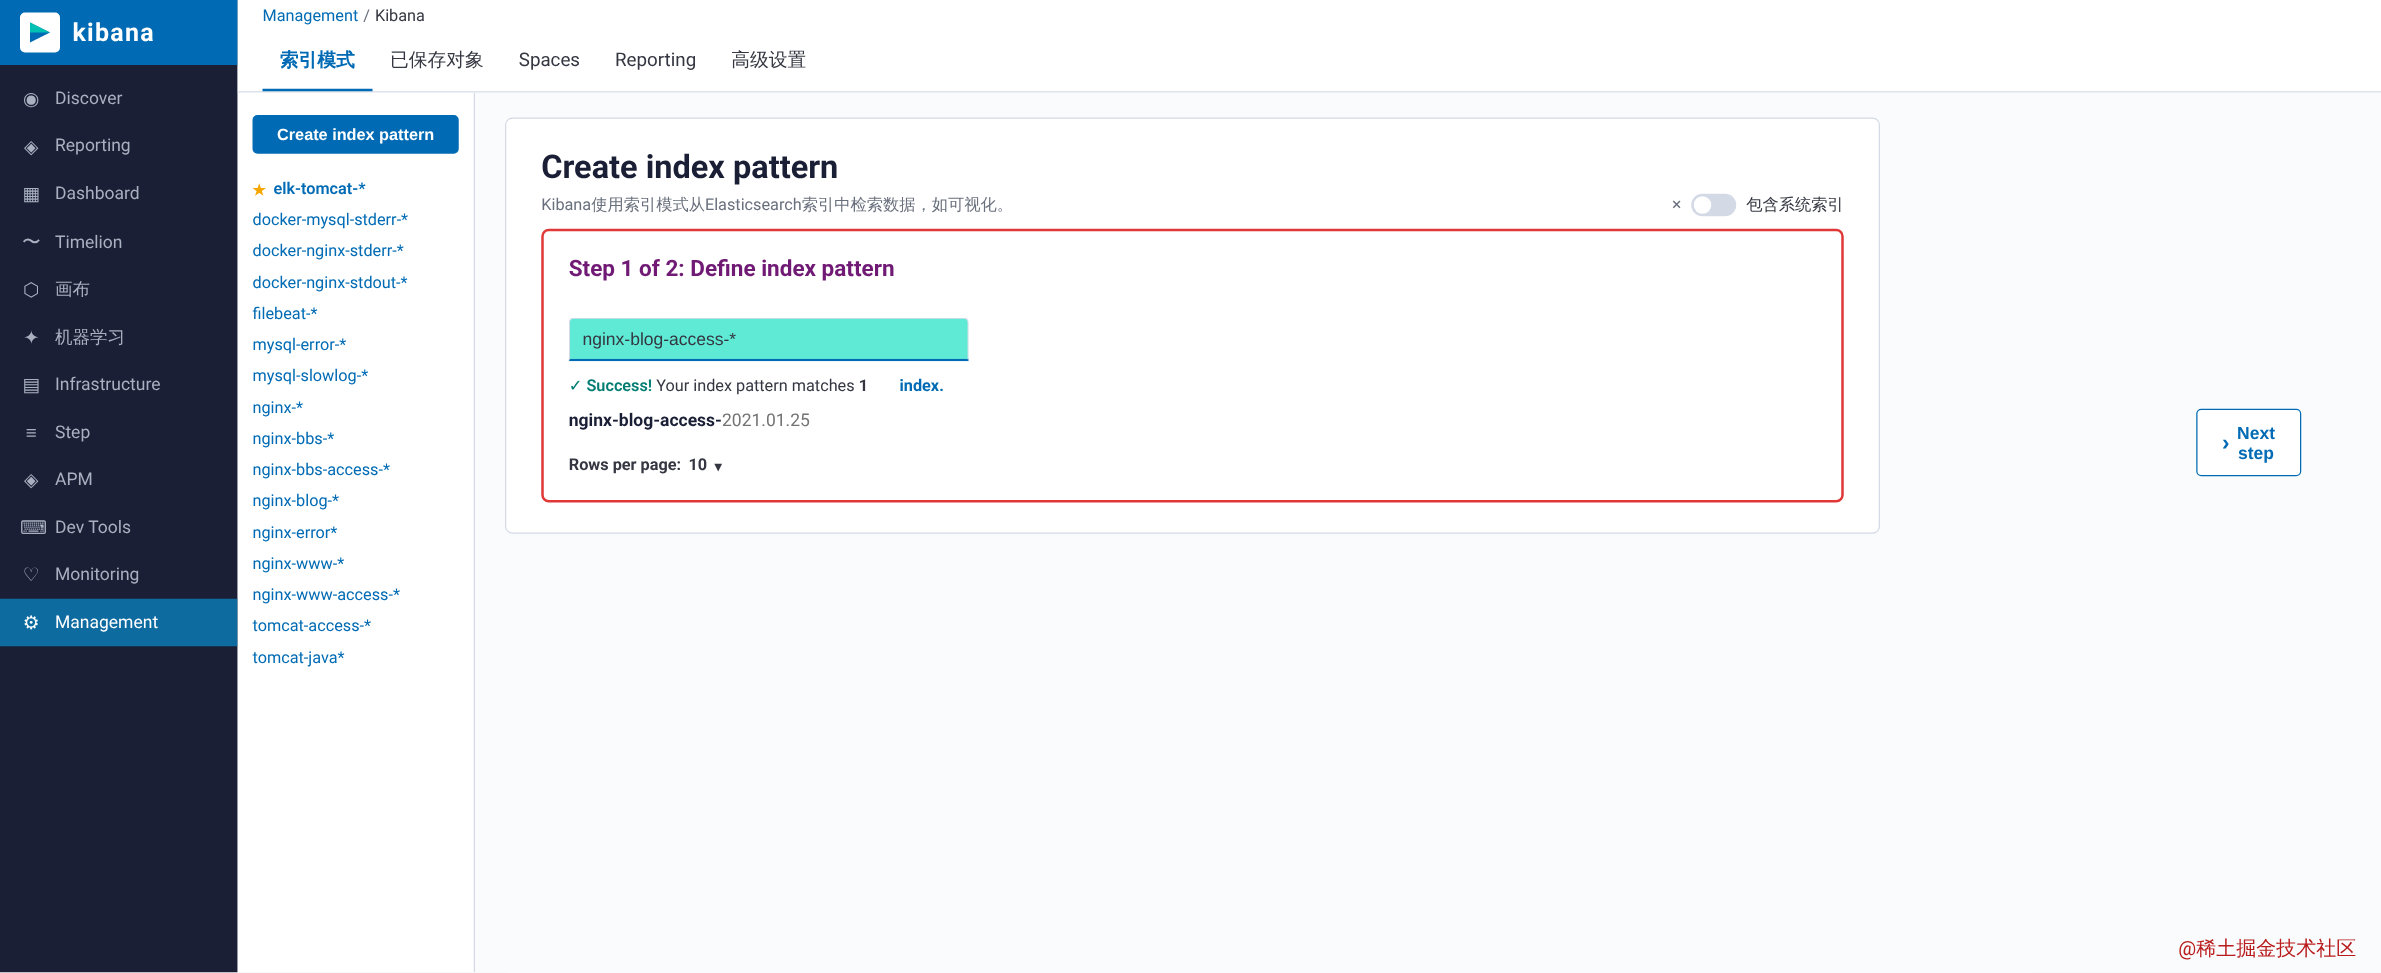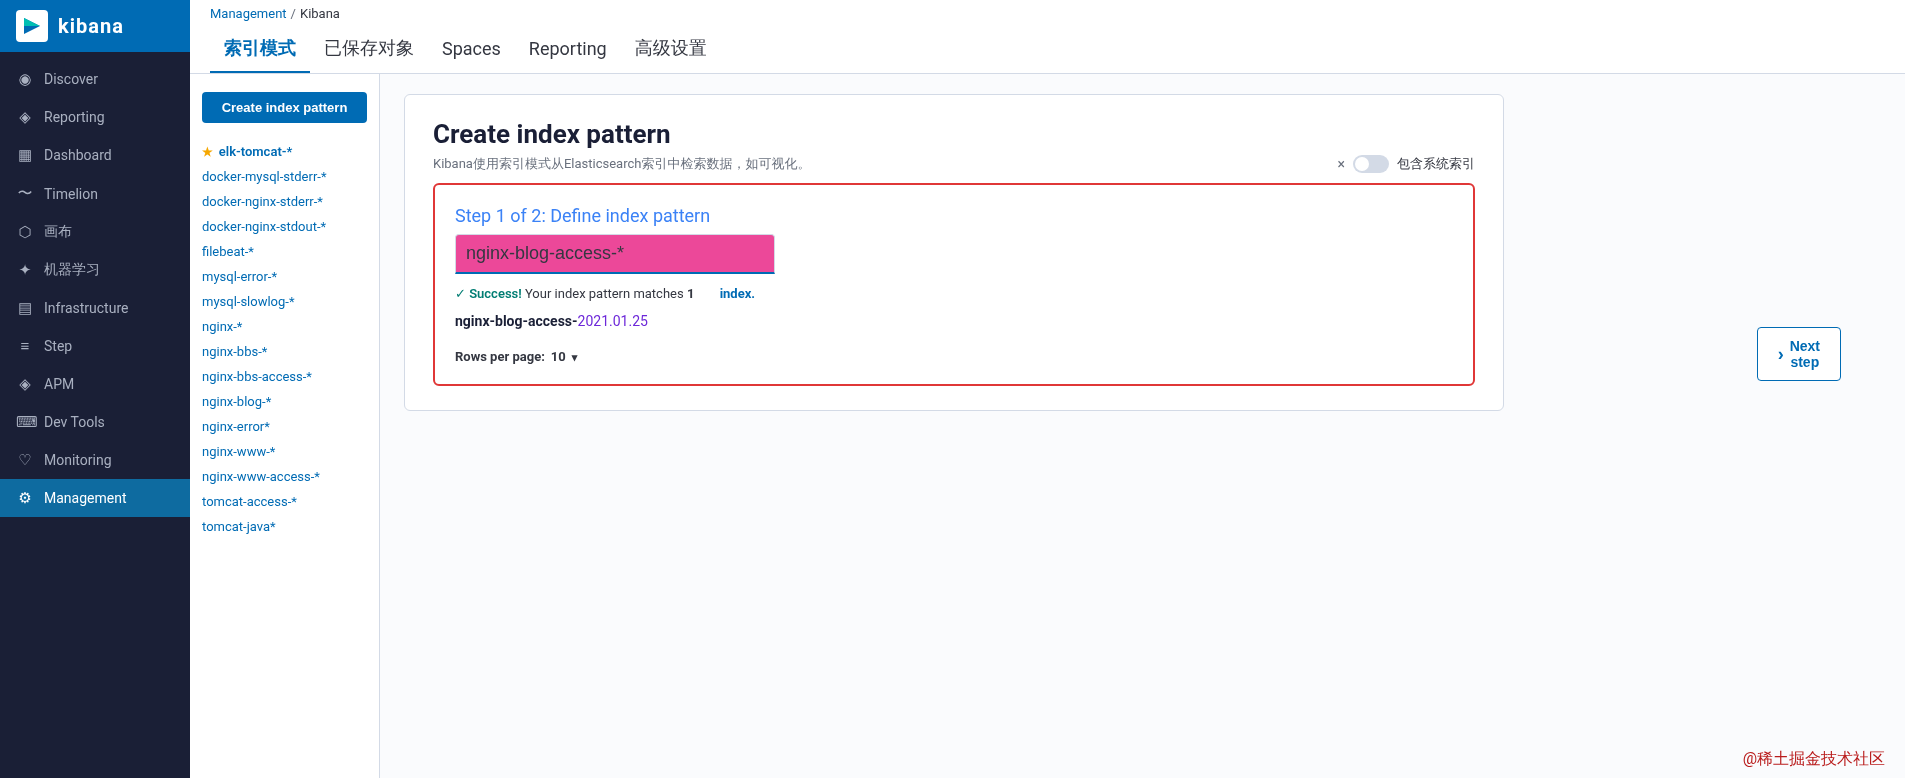"索引模式" .top-nav-item { font-size: 18px -> 15px }
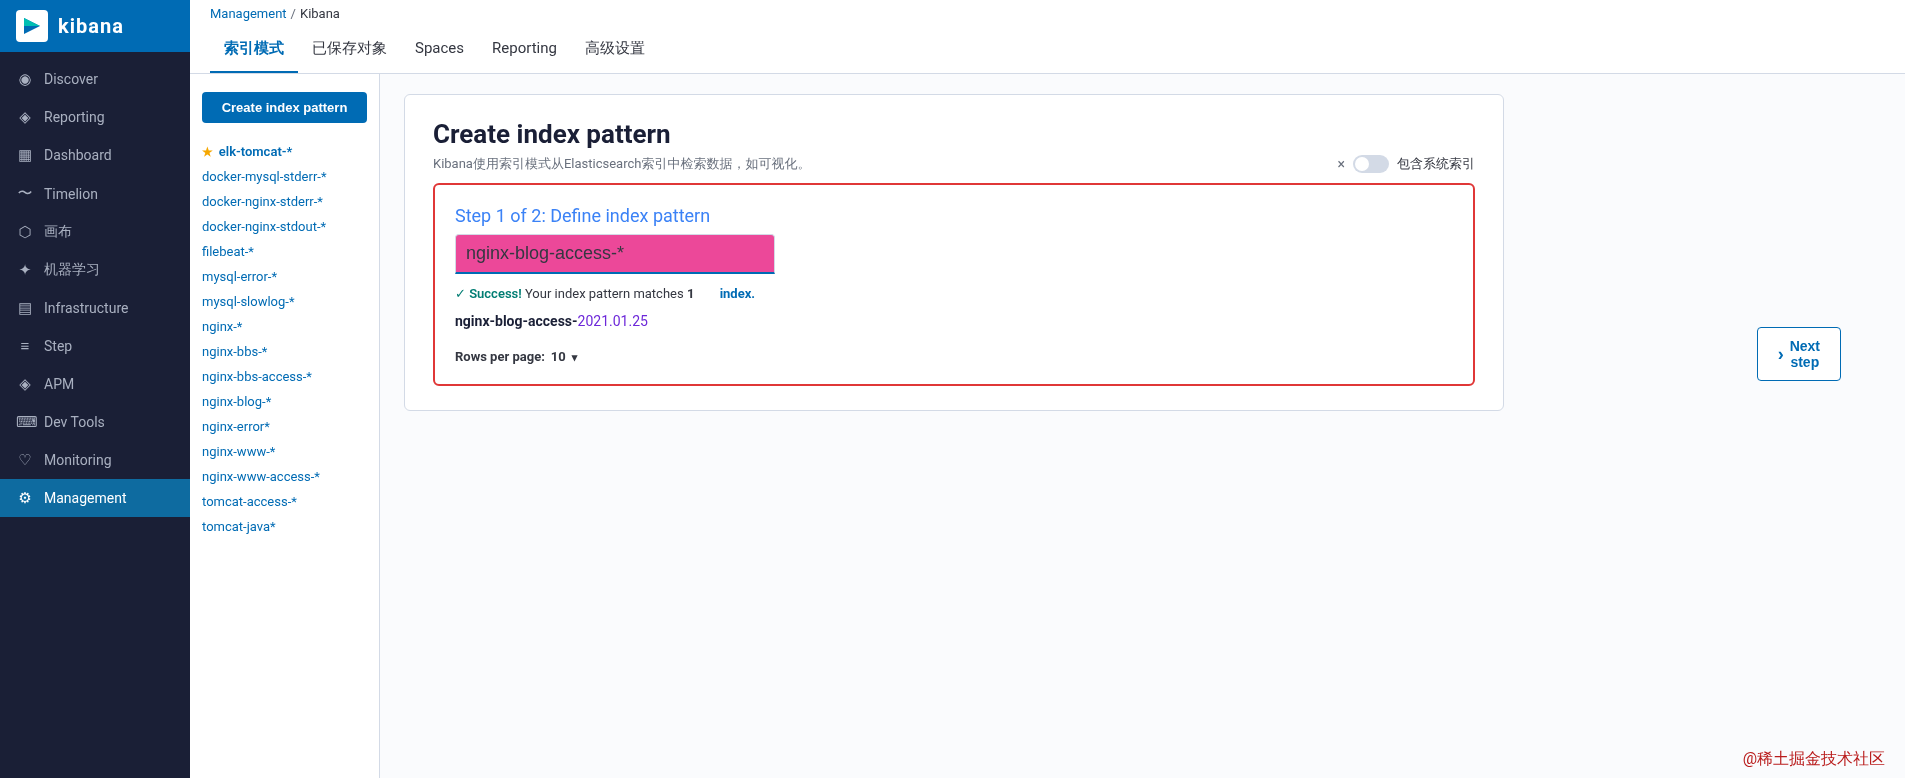"Step 1 of 2: Define" .step-title { color: #3b82f6 -> #701a75; font-weight: 400 -> 700; margin-bottom: 8px -> 28px }
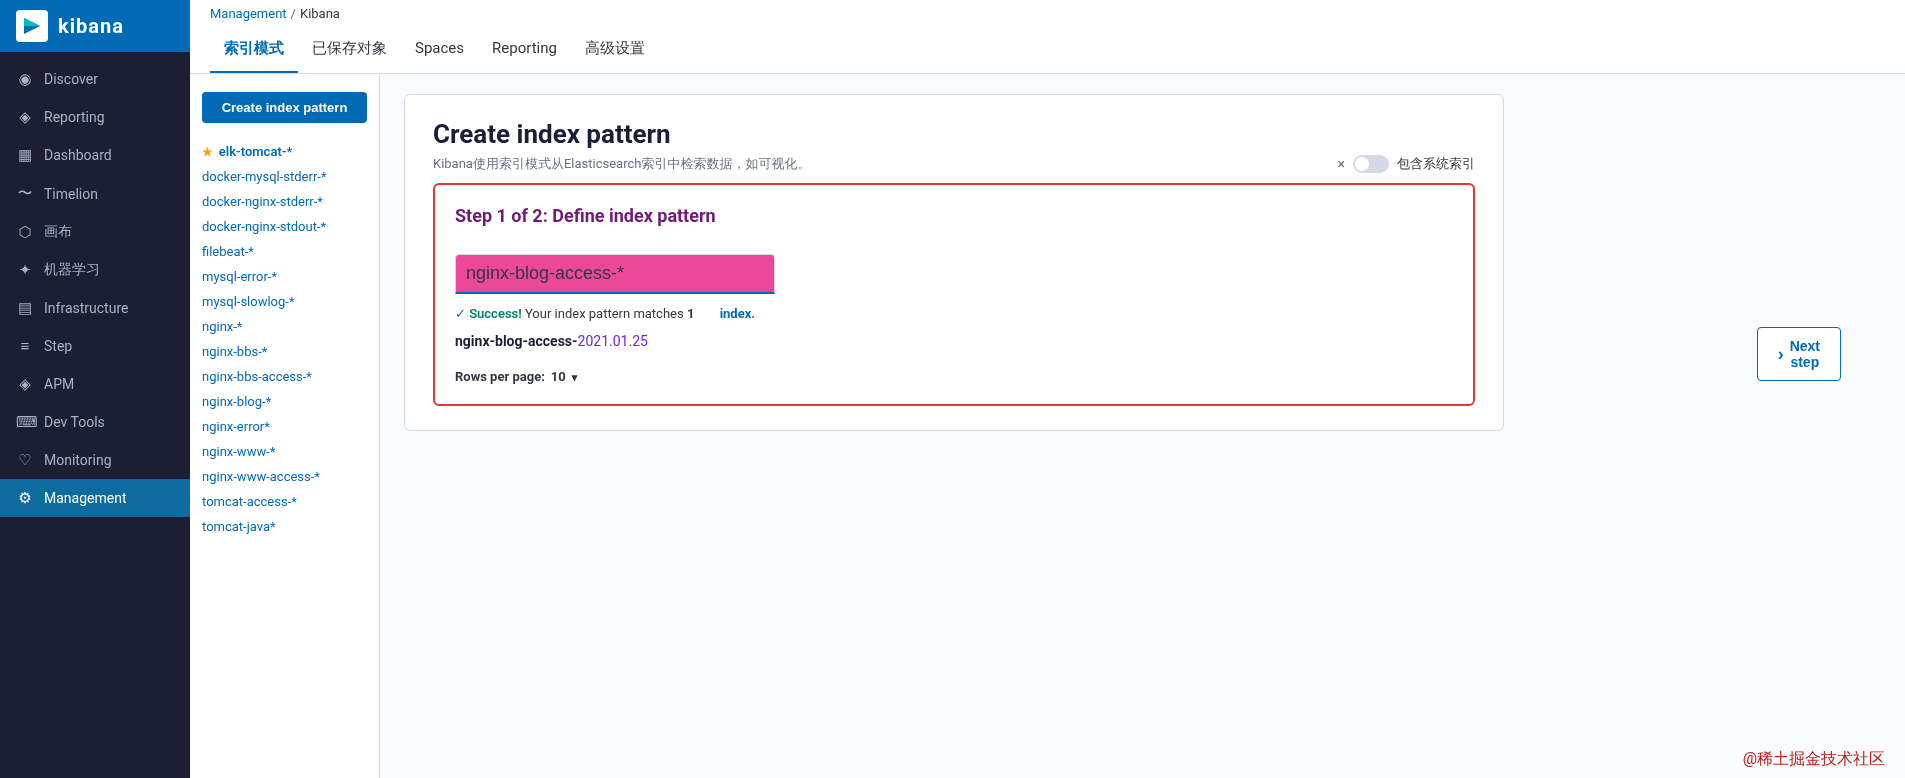"nginx-blog-access-*" .index-input { background: #ec4899 -> #5eead4; font-size: 18px -> 14px }
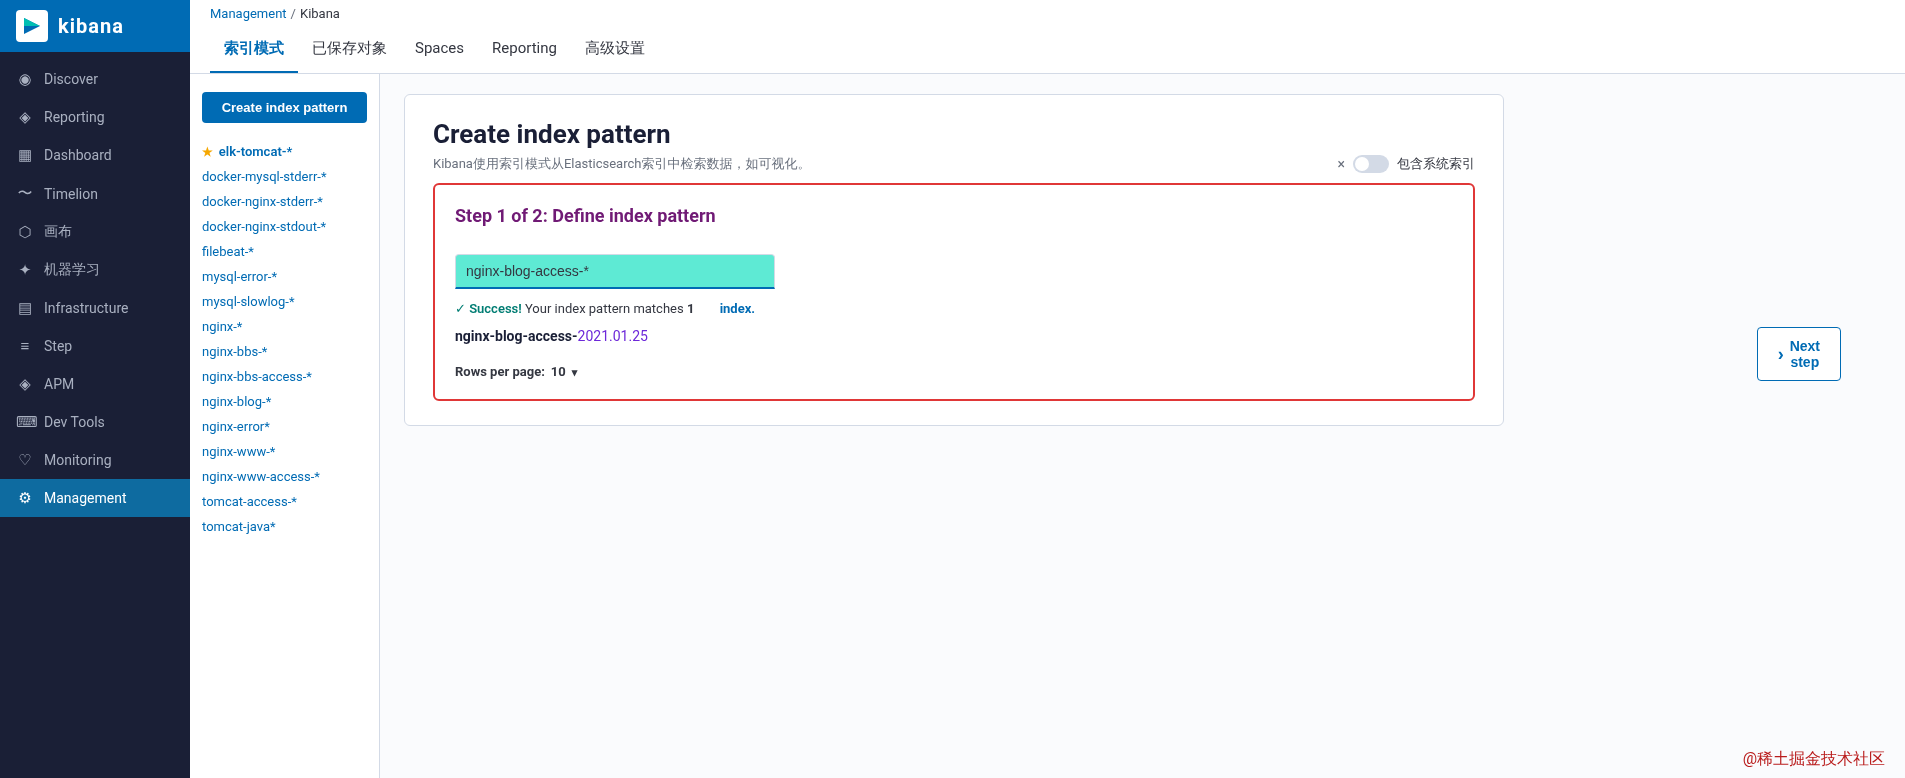"2021.01.25" .index-match-date { color: #6d28d9 -> #737373 }
